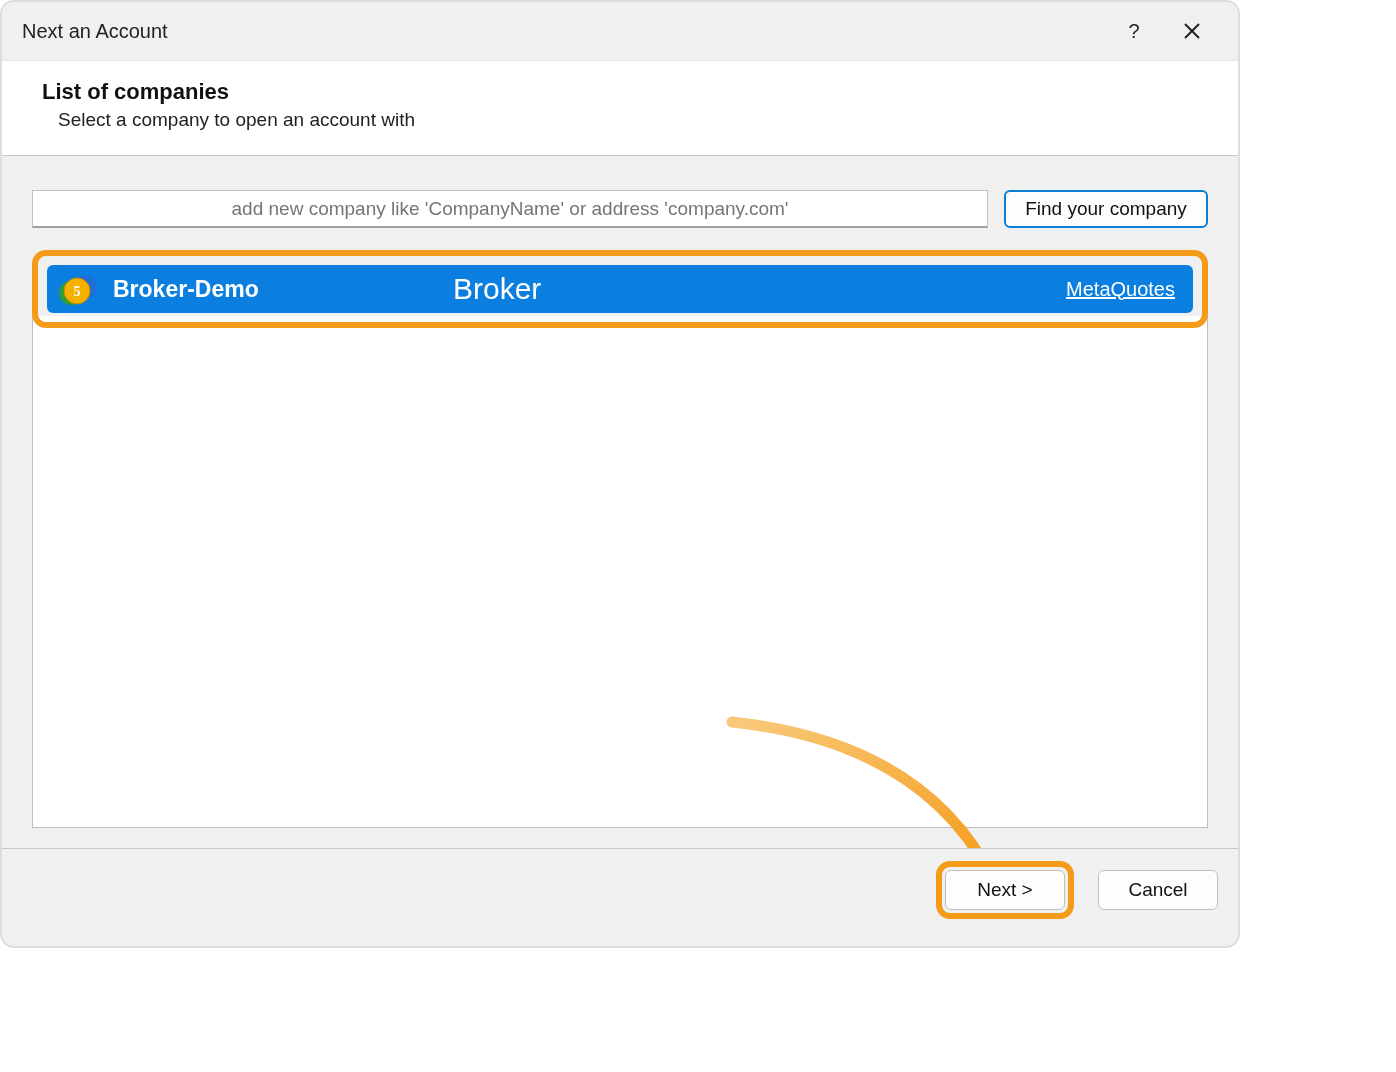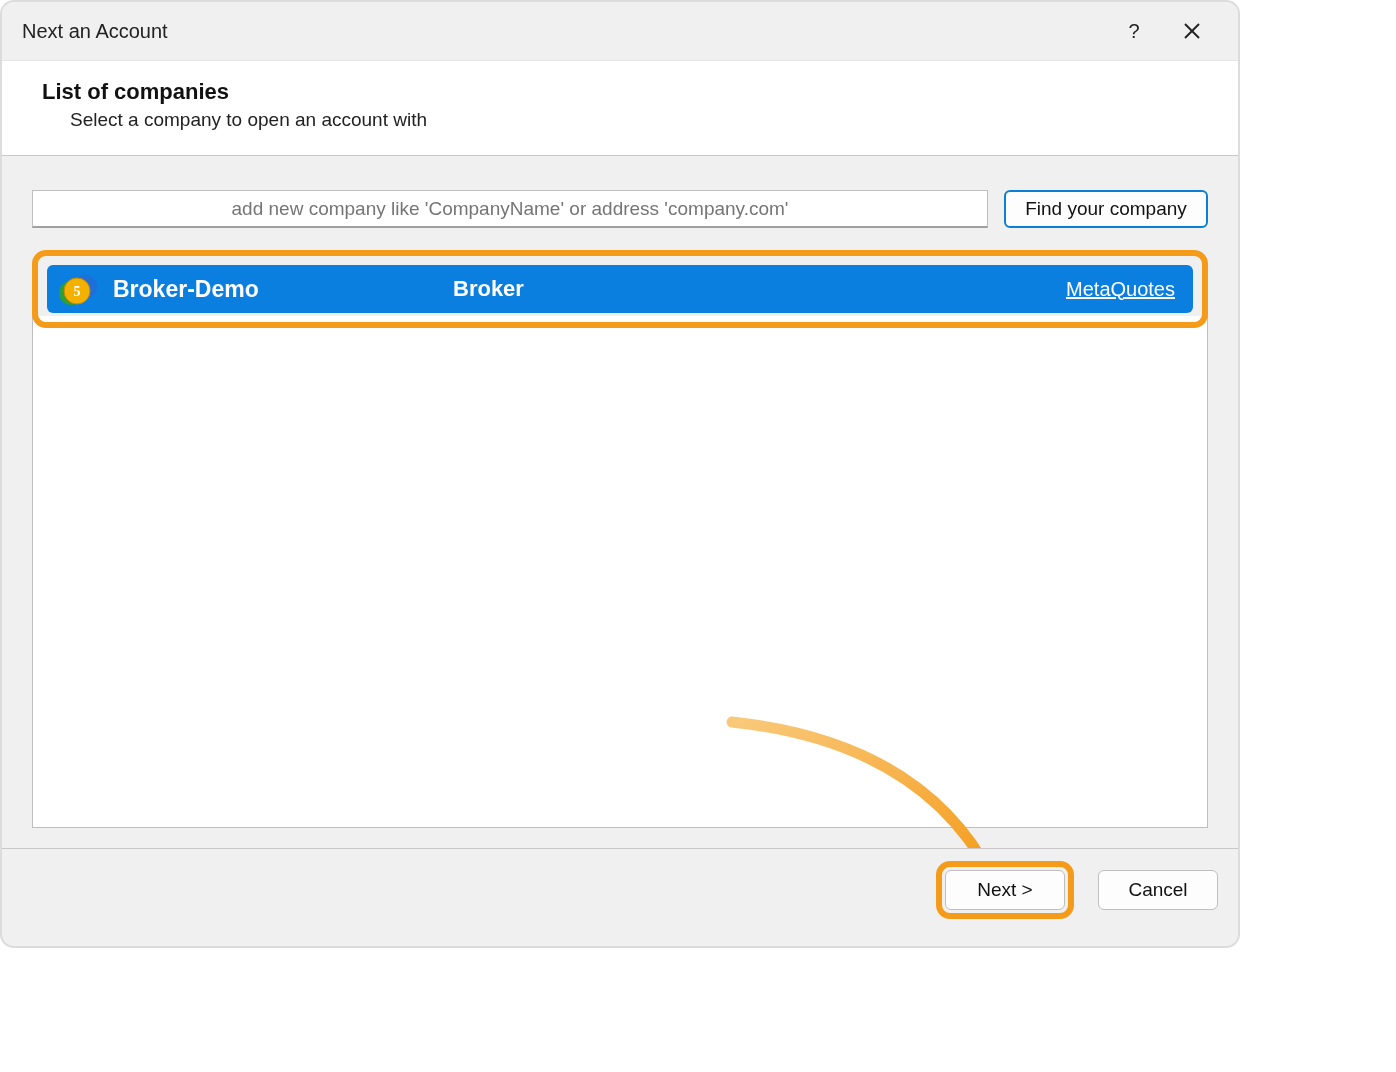"Select a company to open" .header p { margin: 0 0 0 28px -> 0 0 0 16px }
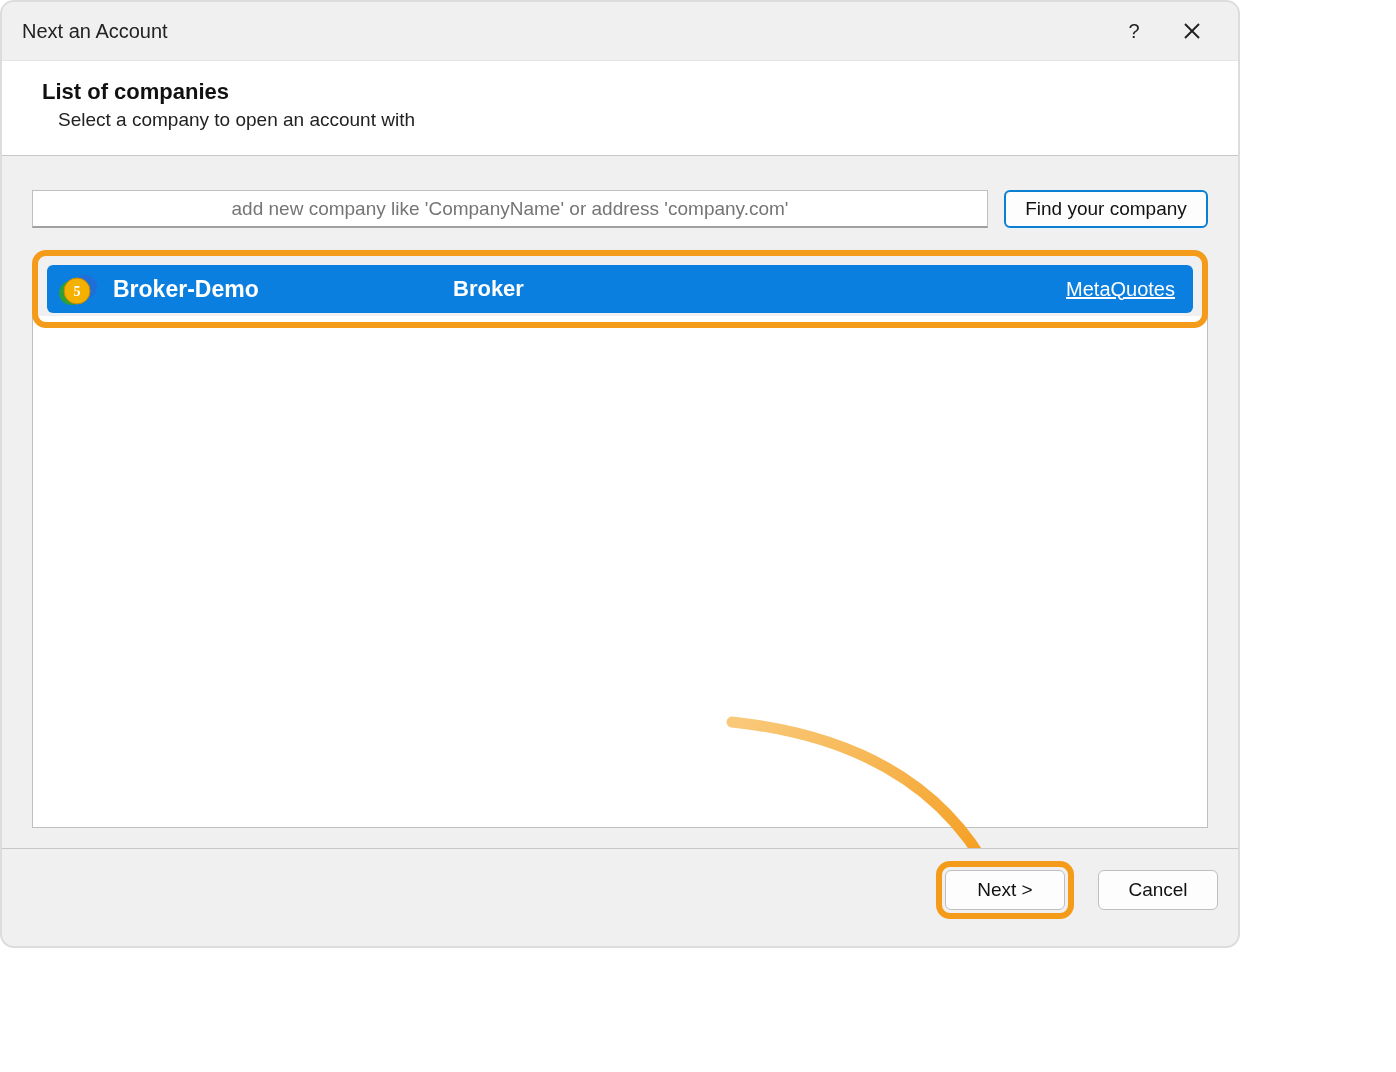"Broker" .row-inner .company { font-size: 22px -> 30px; font-weight: 700 -> 400 }
